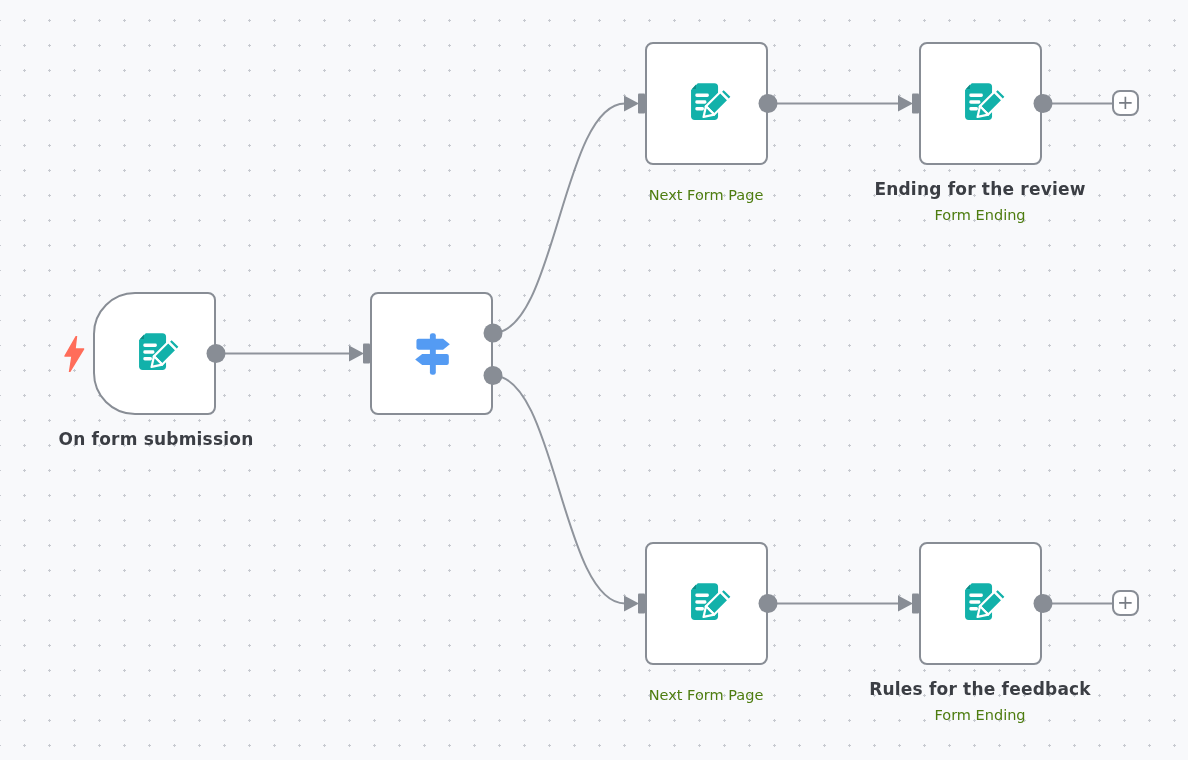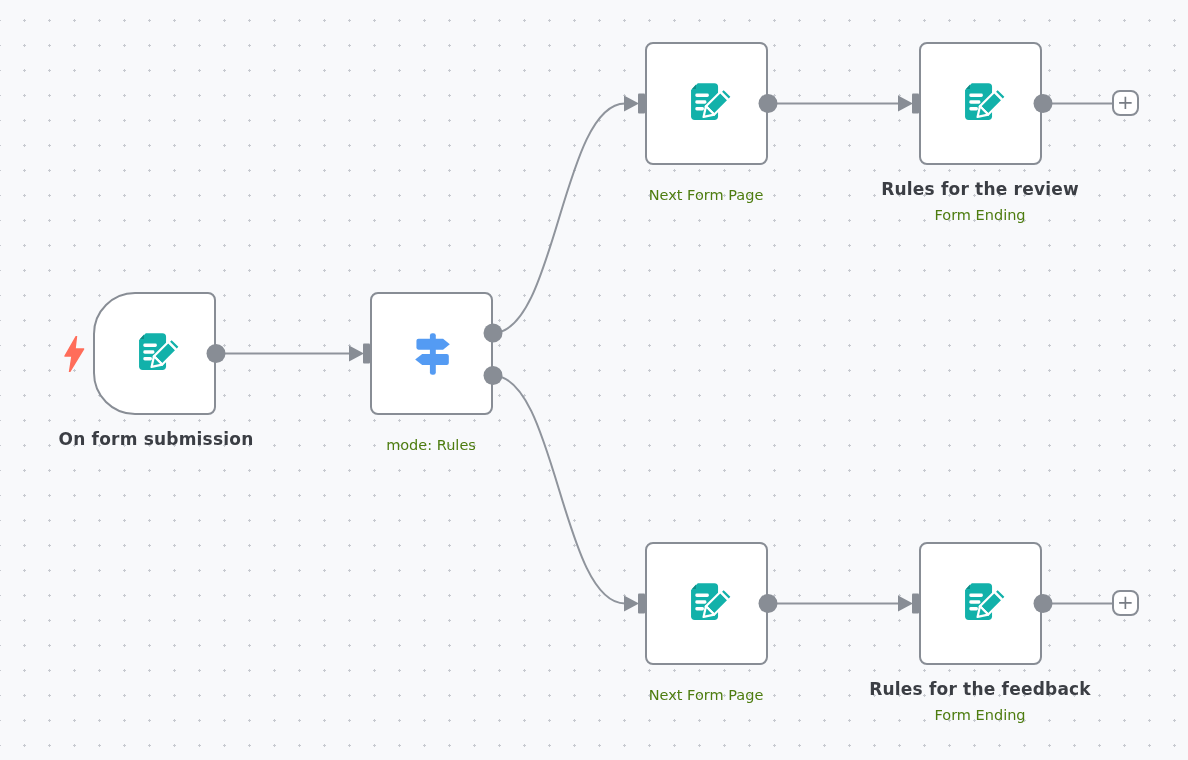"Rules for the review" div.node-title { text: Rules -> Ending }
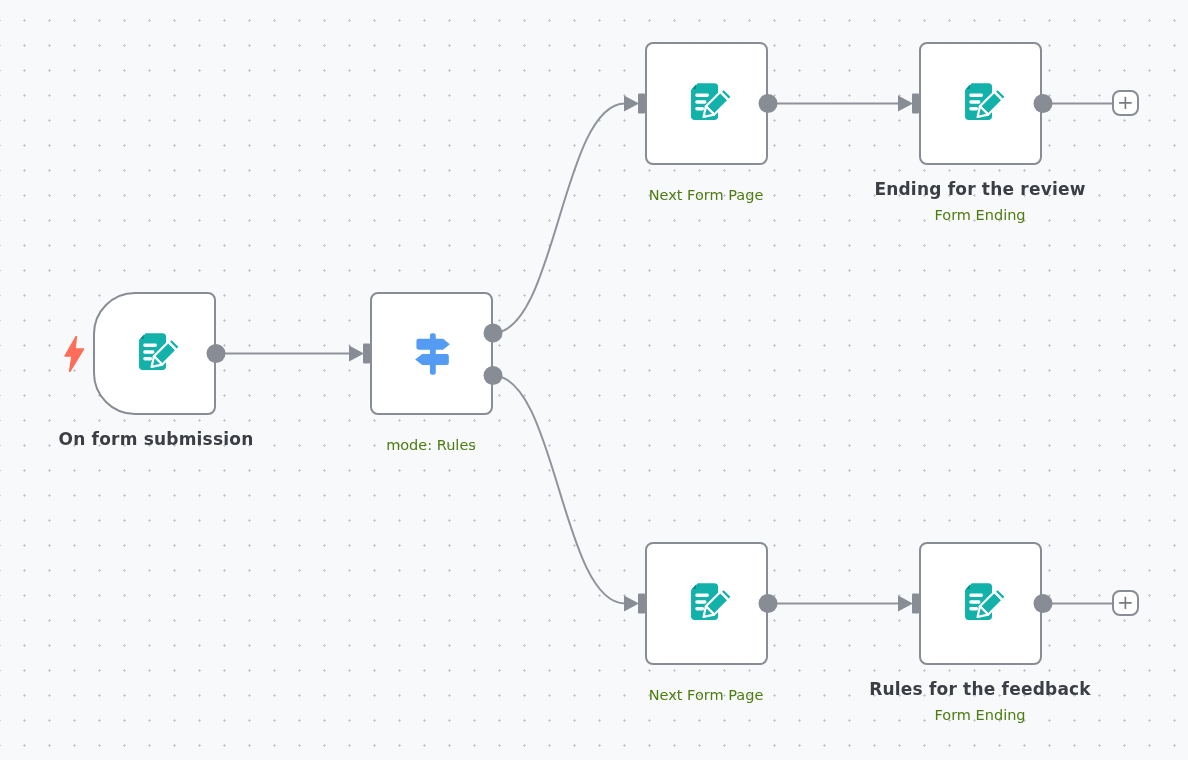"mode: Rules" div.node-subtitle { html: <div>mode: Rules</div> -> none }
